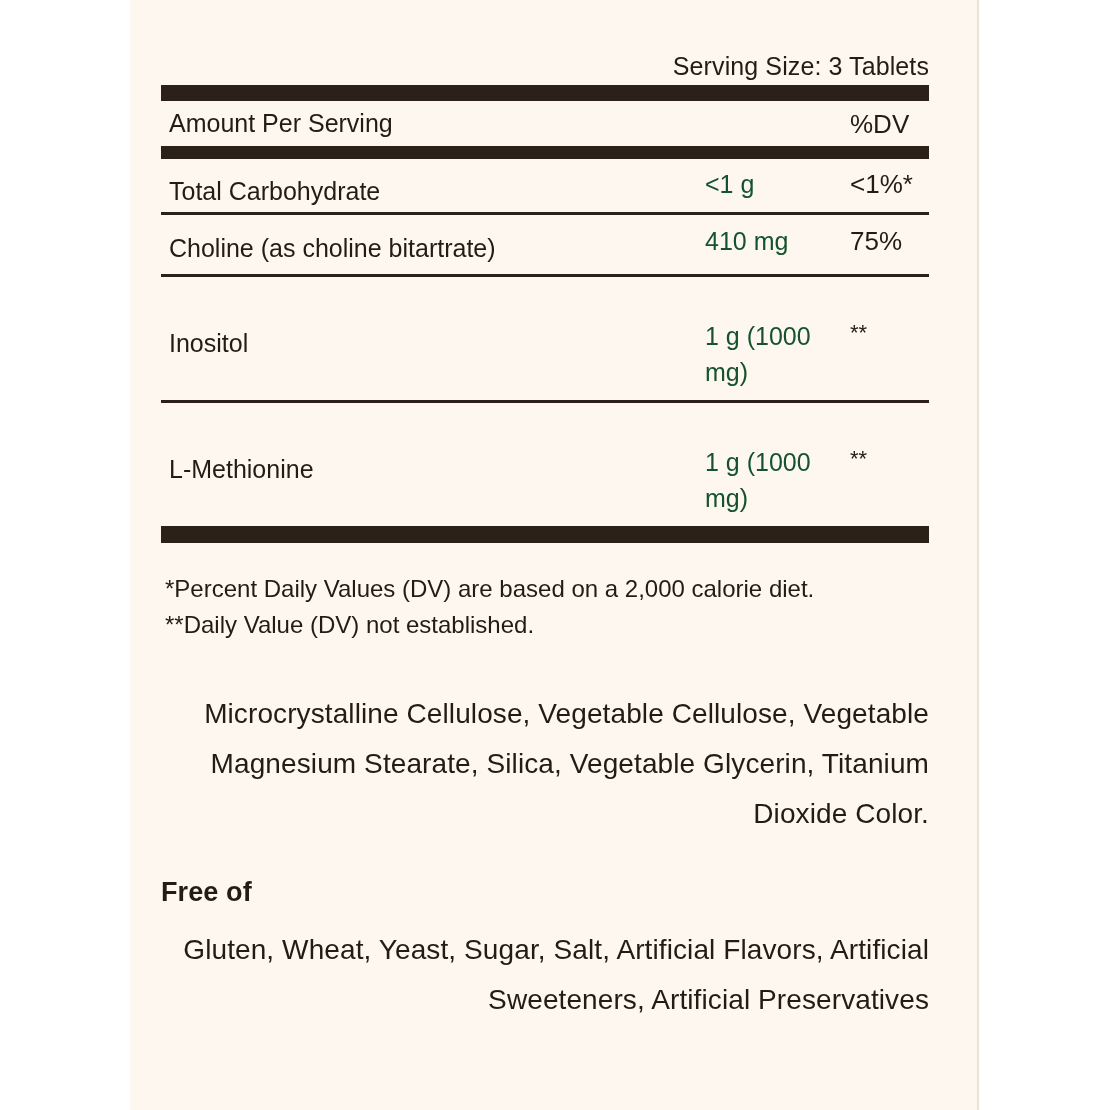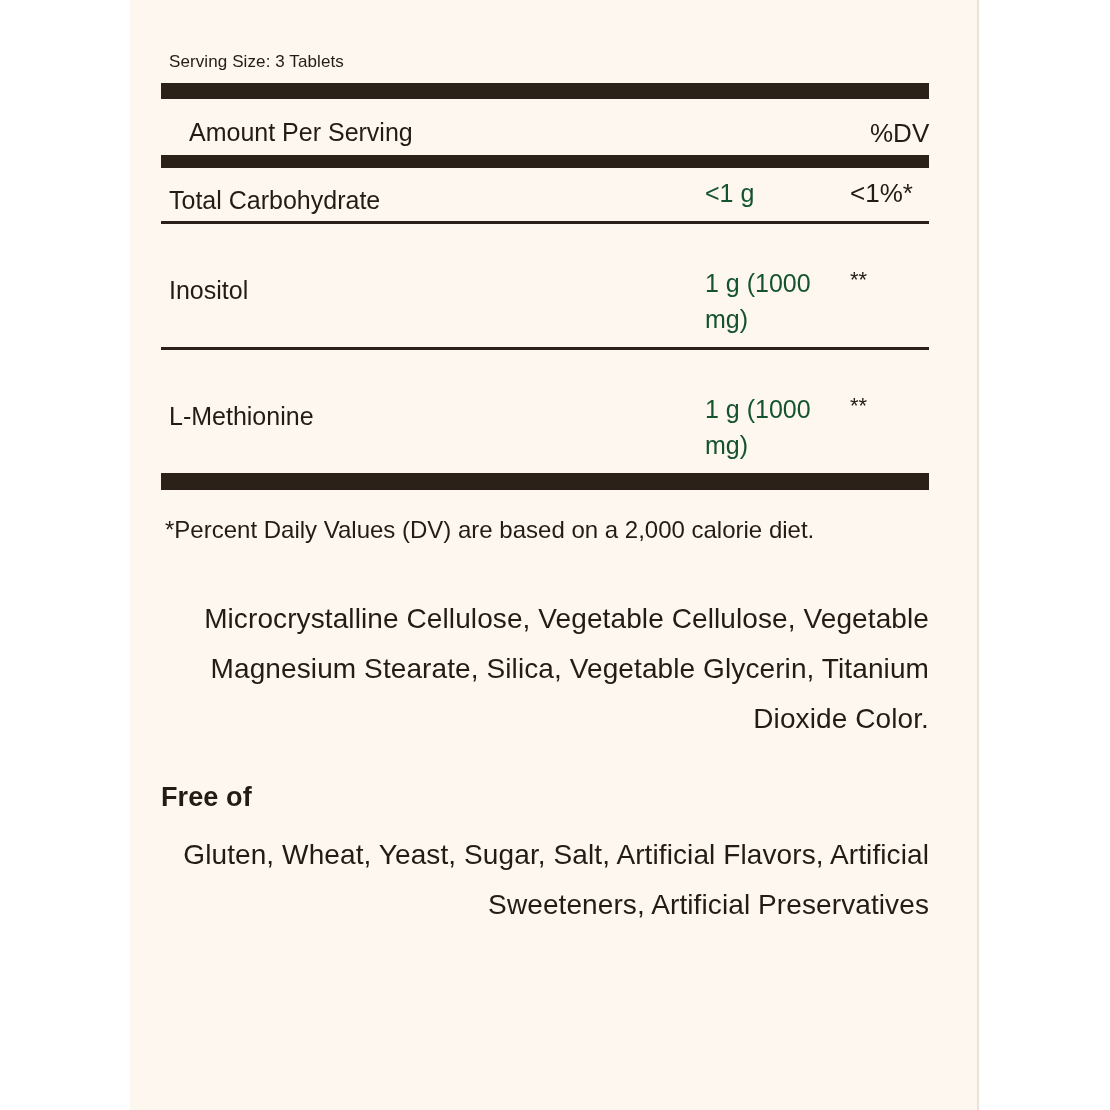"Serving Size: 3 Tablets" .serving-size { font-size: 17px -> 25px; padding-bottom: 11px -> 4px; text-align: none -> right }
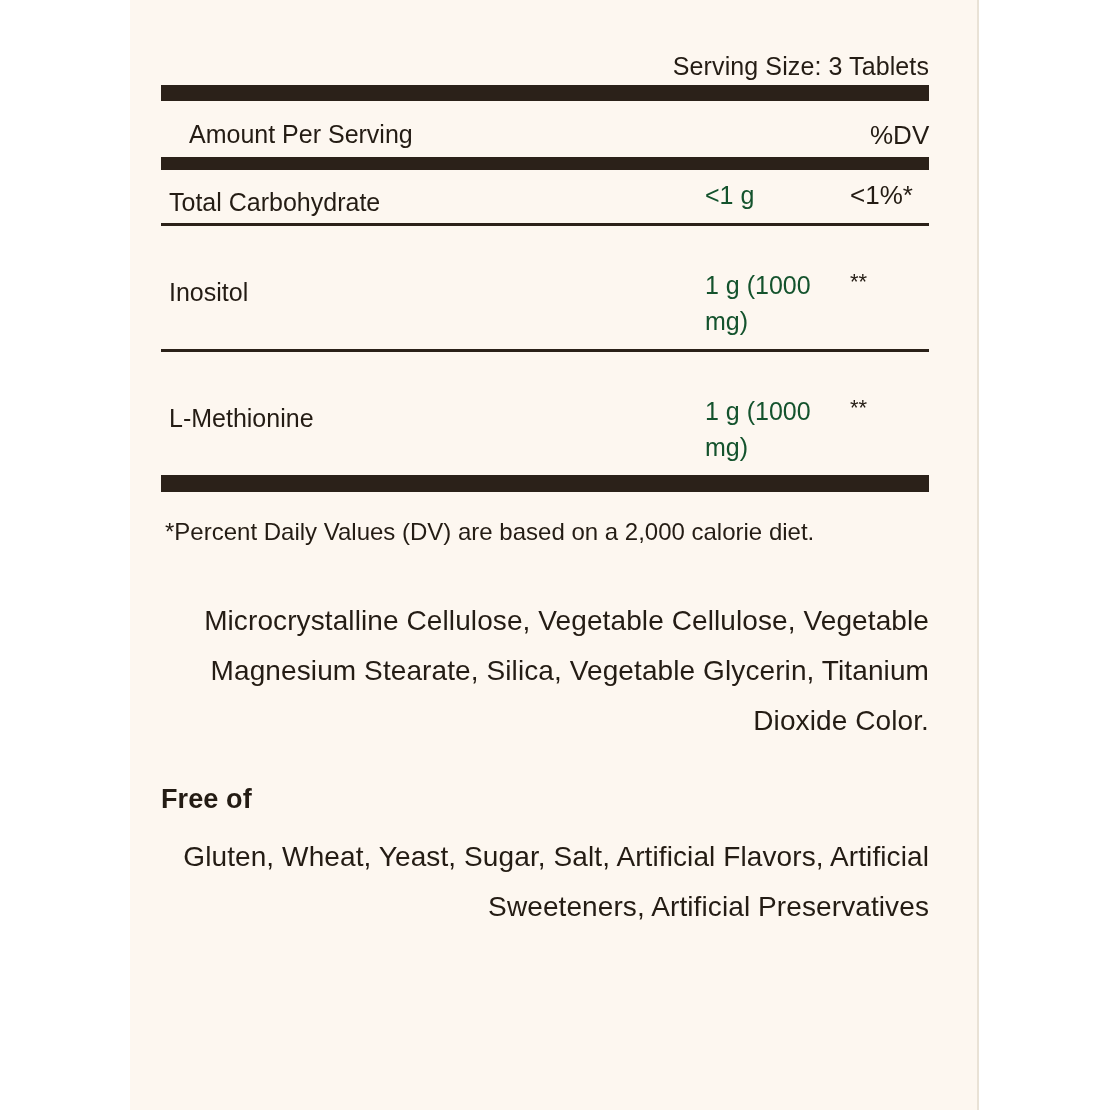"Amount Per Serving" .facts-row.header { margin-left: 20px -> none; padding-top: 16px -> 5px }
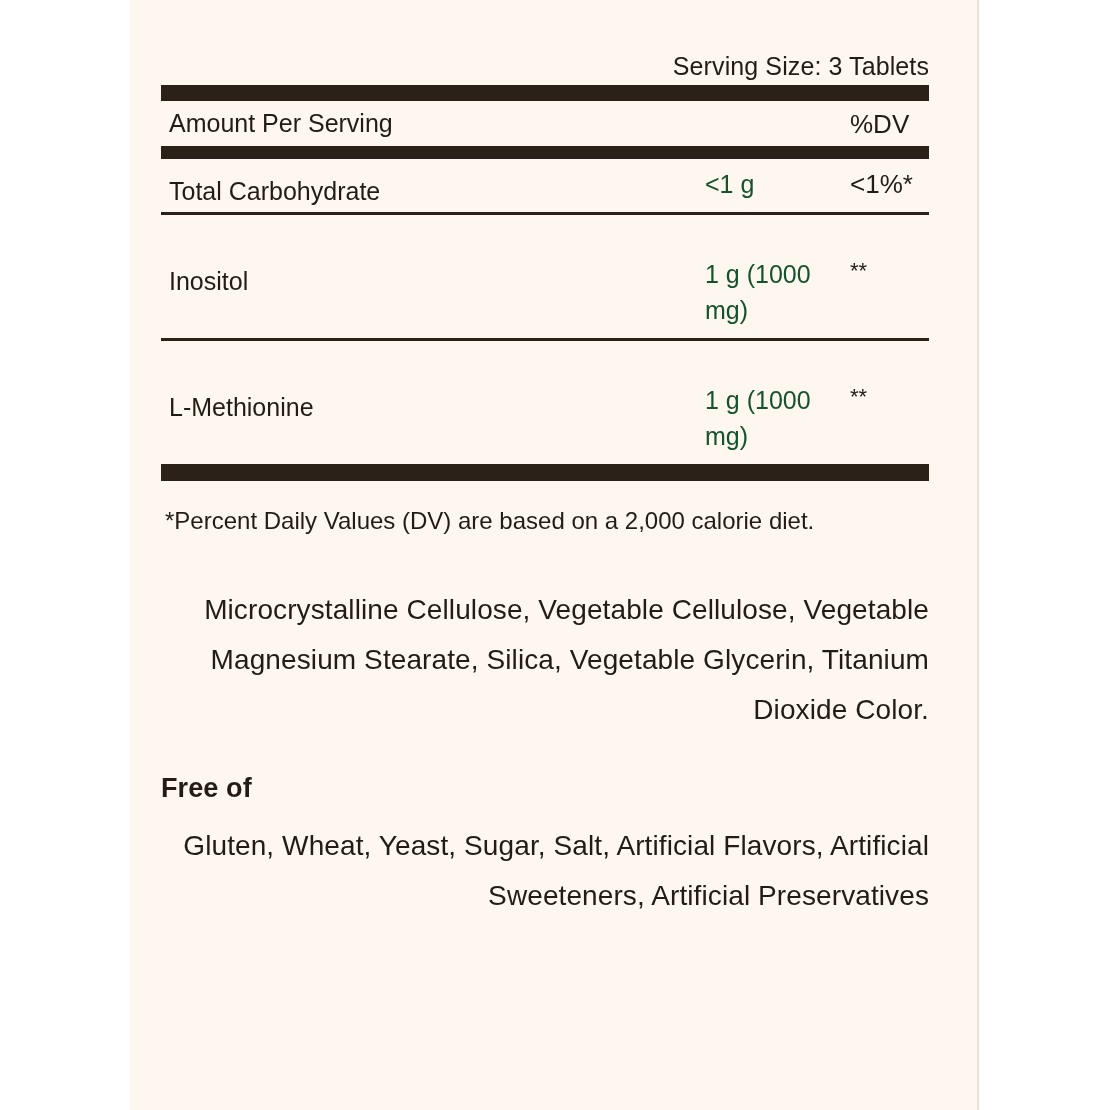"Choline (as choline bitartrate)" div.facts-row { html: none -> <div> <div>Choline (as choline bitartrate)</div> <div>410 mg</div> <div>75%</div> </div> }
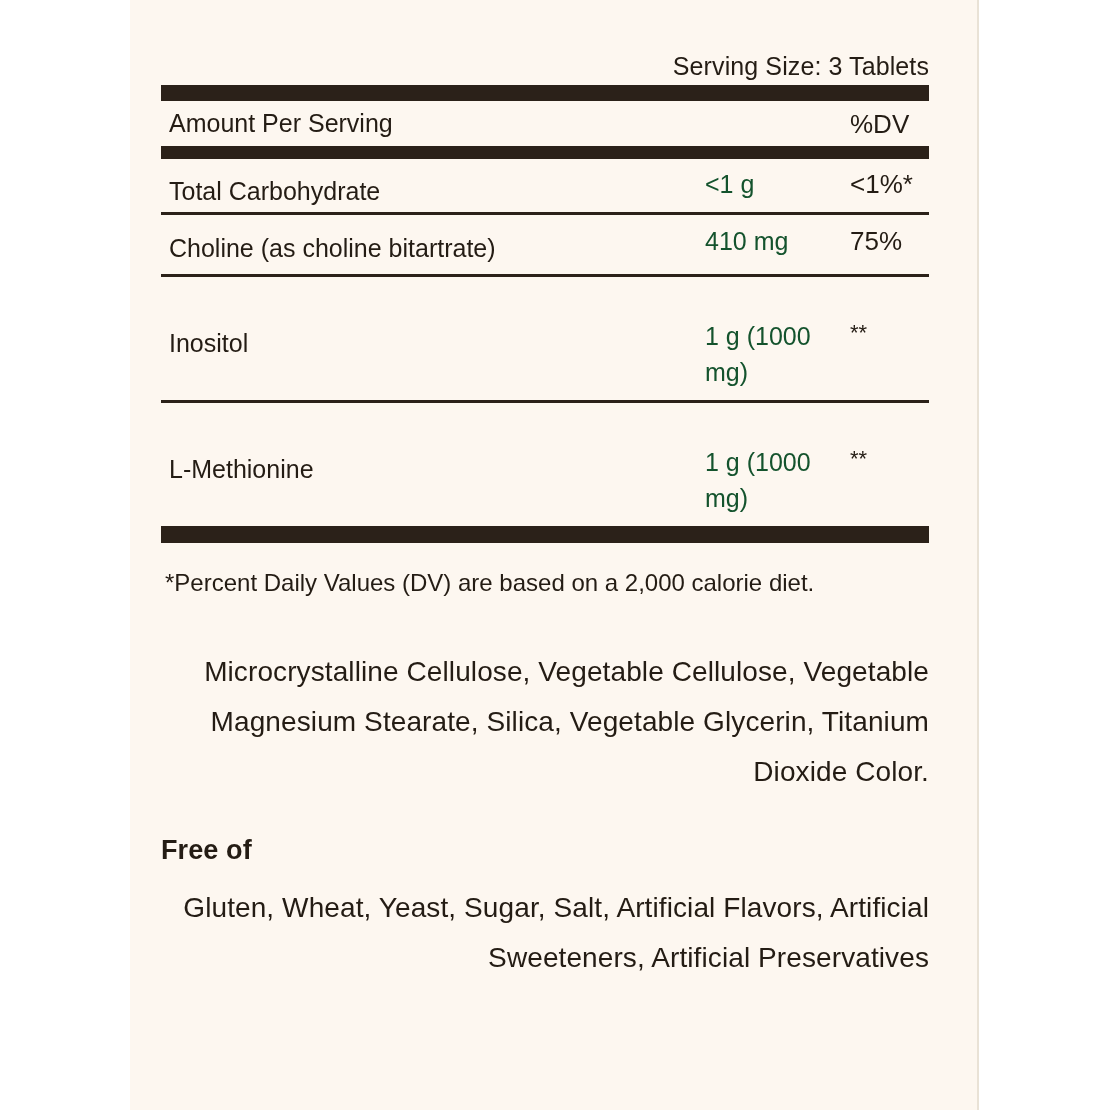"*Percent Daily Values (DV) are" .footnotes { margin-top: none -> 28px; padding-top: 22px -> none }
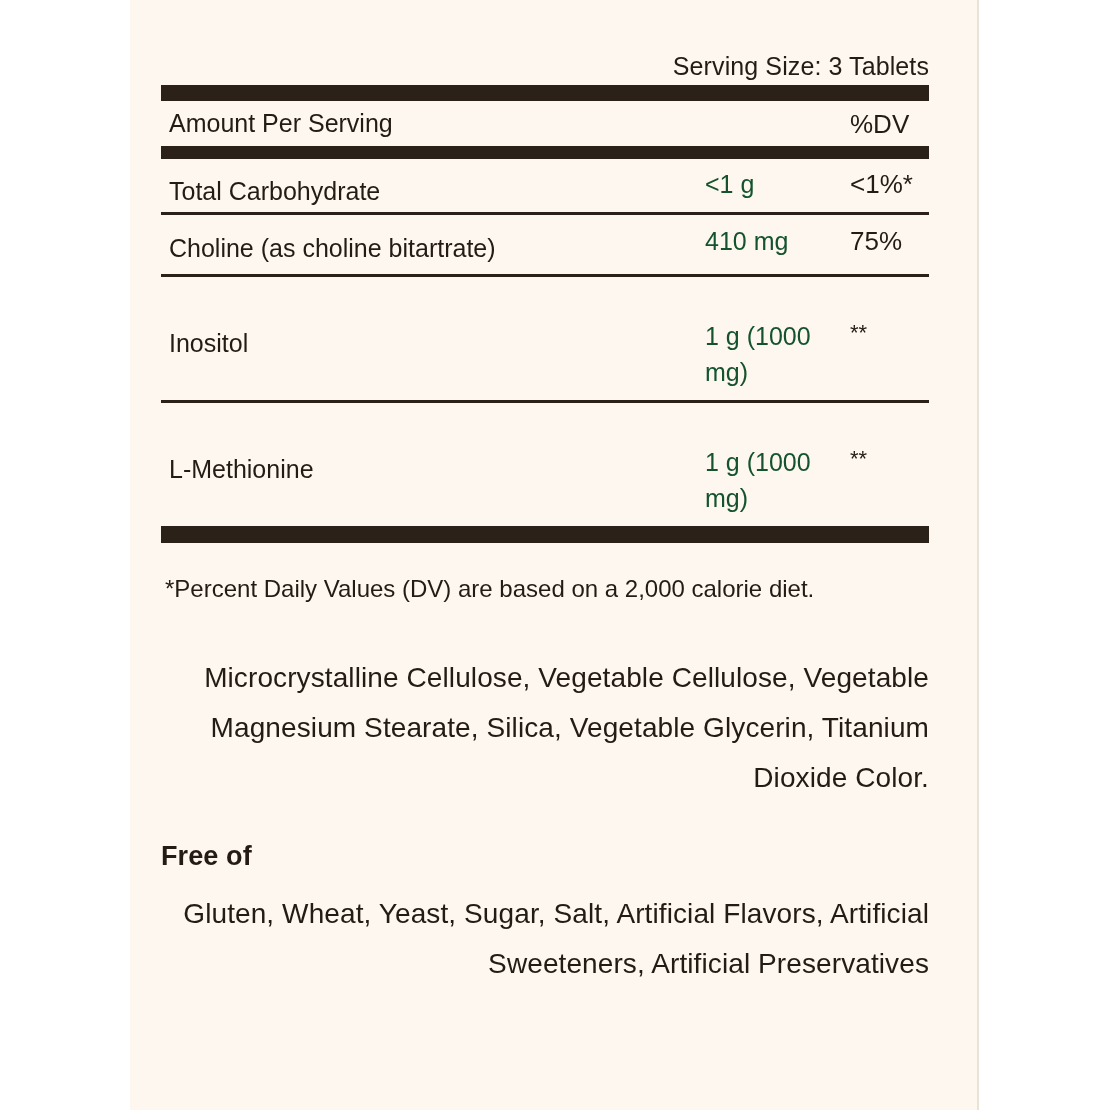"**Daily Value (DV) not established." div.footnote { html: none -> <div>**Daily Value (DV) not established.</div> }
